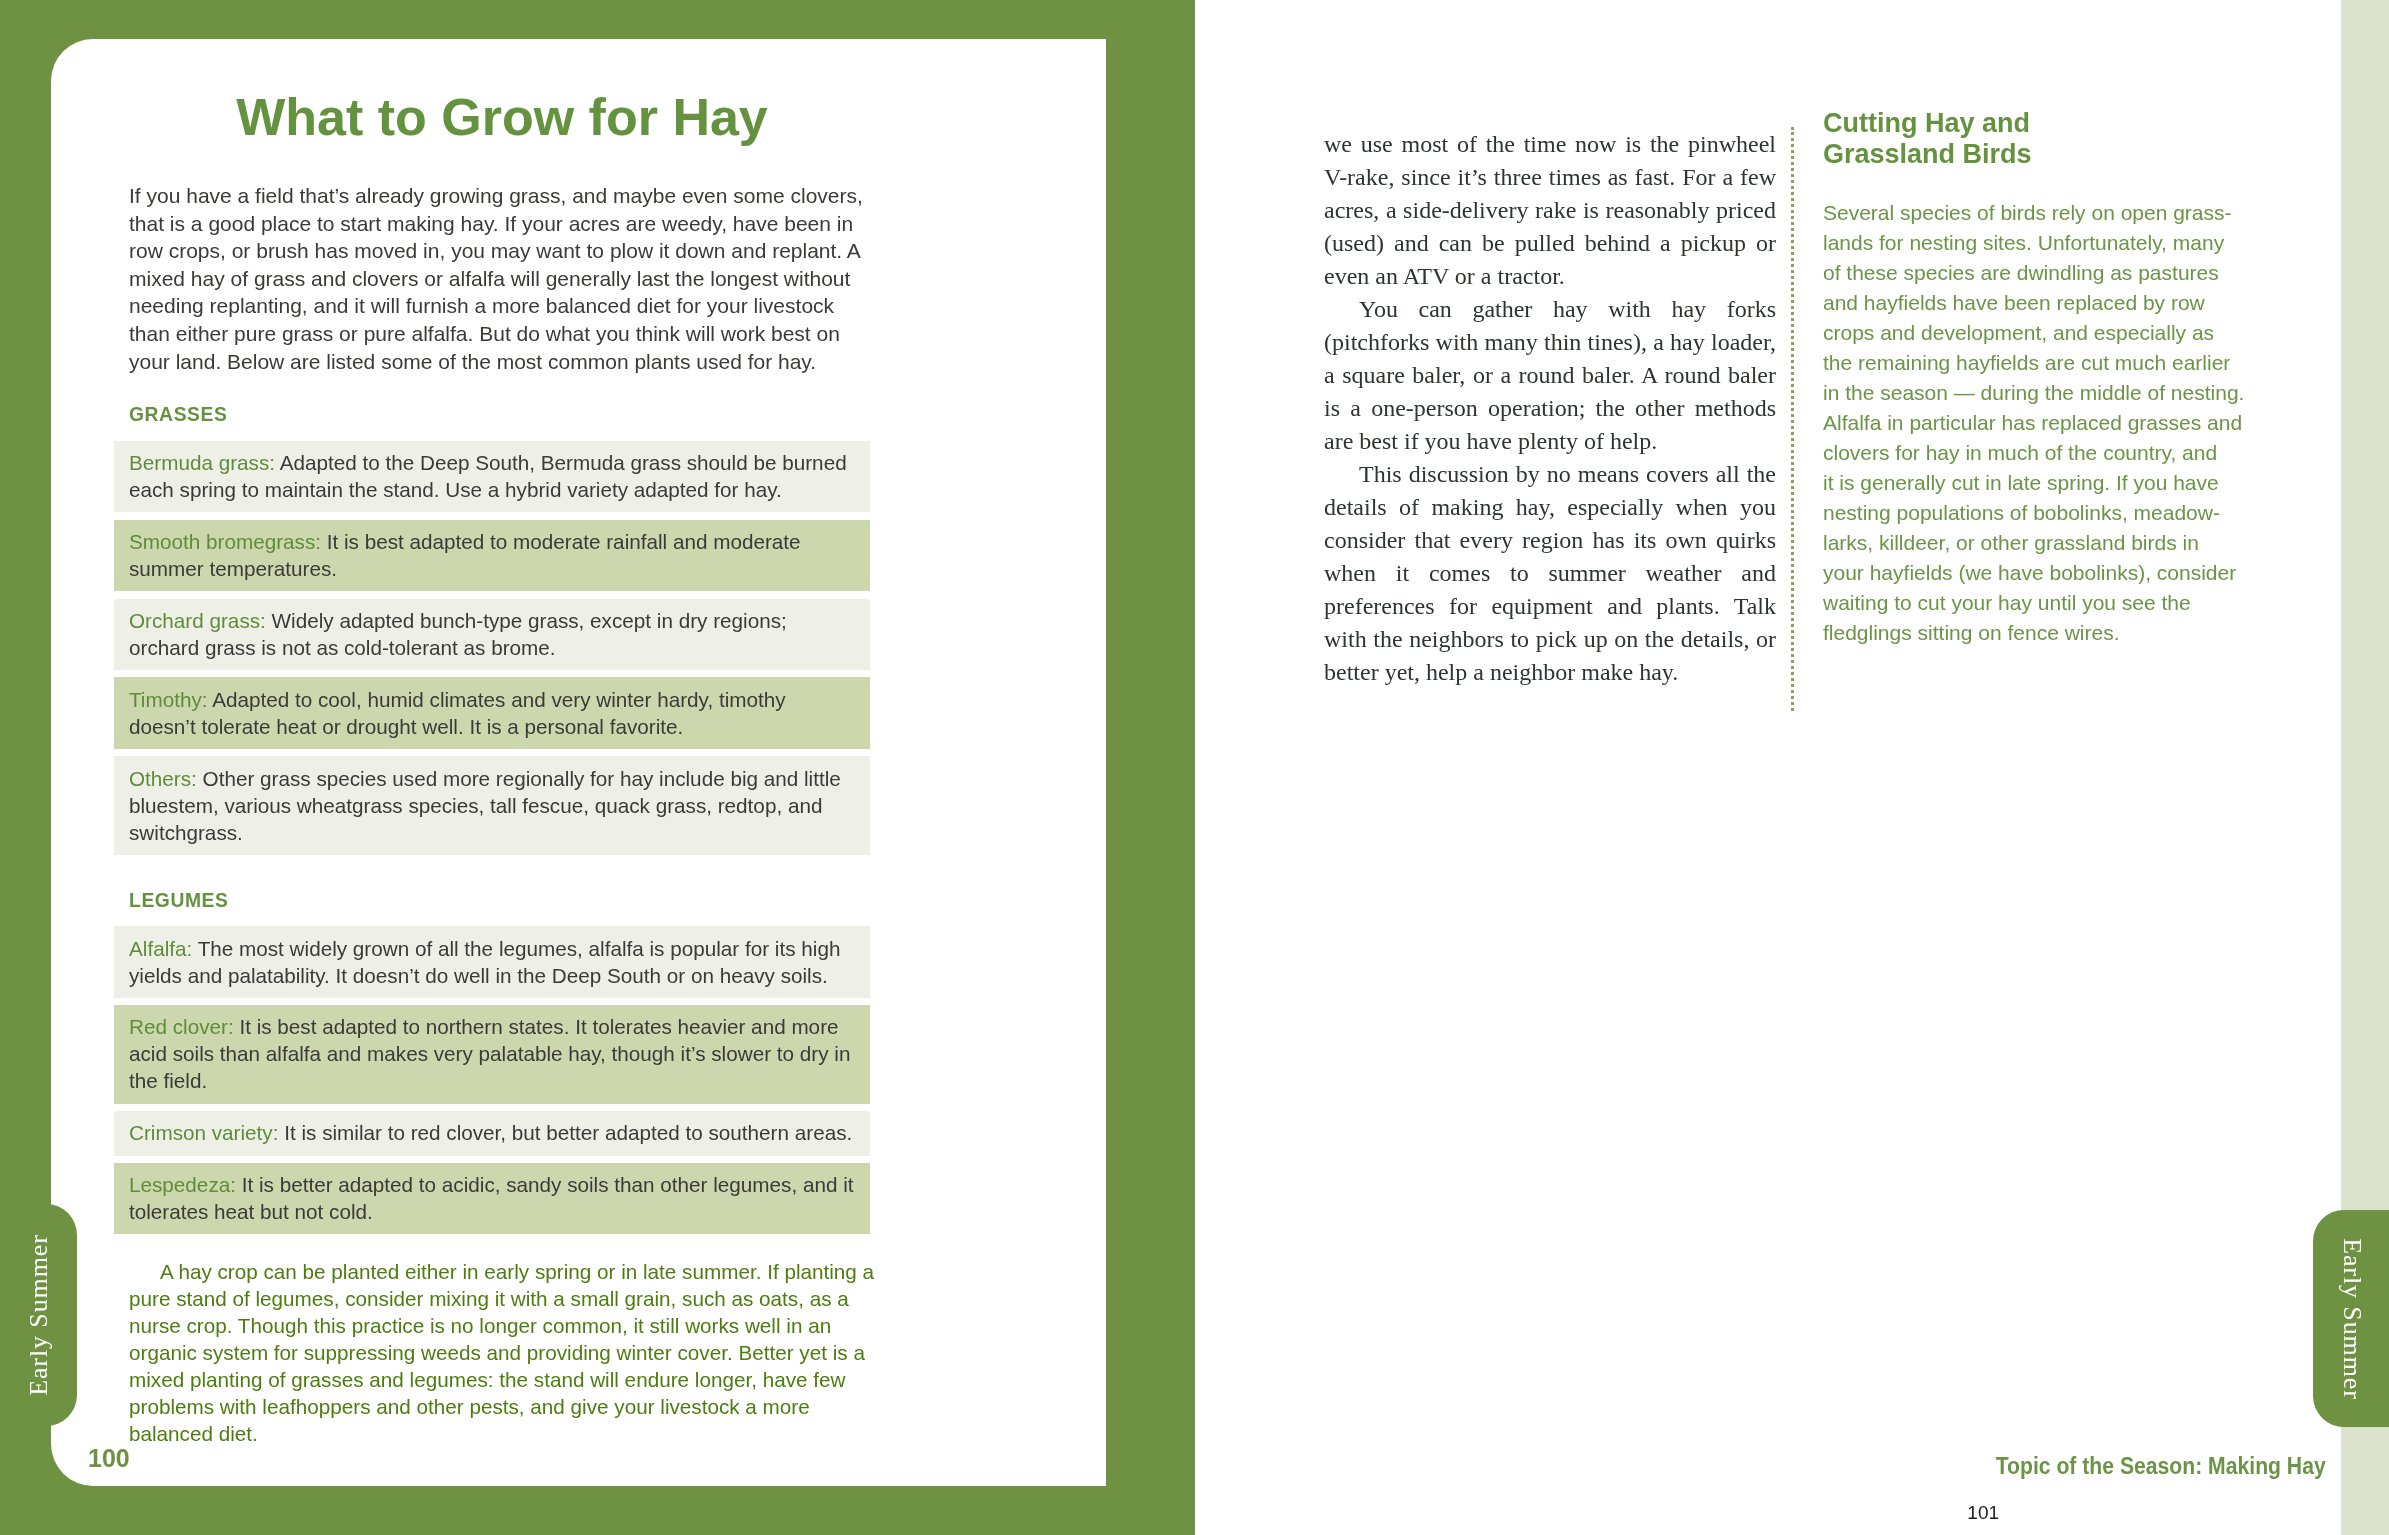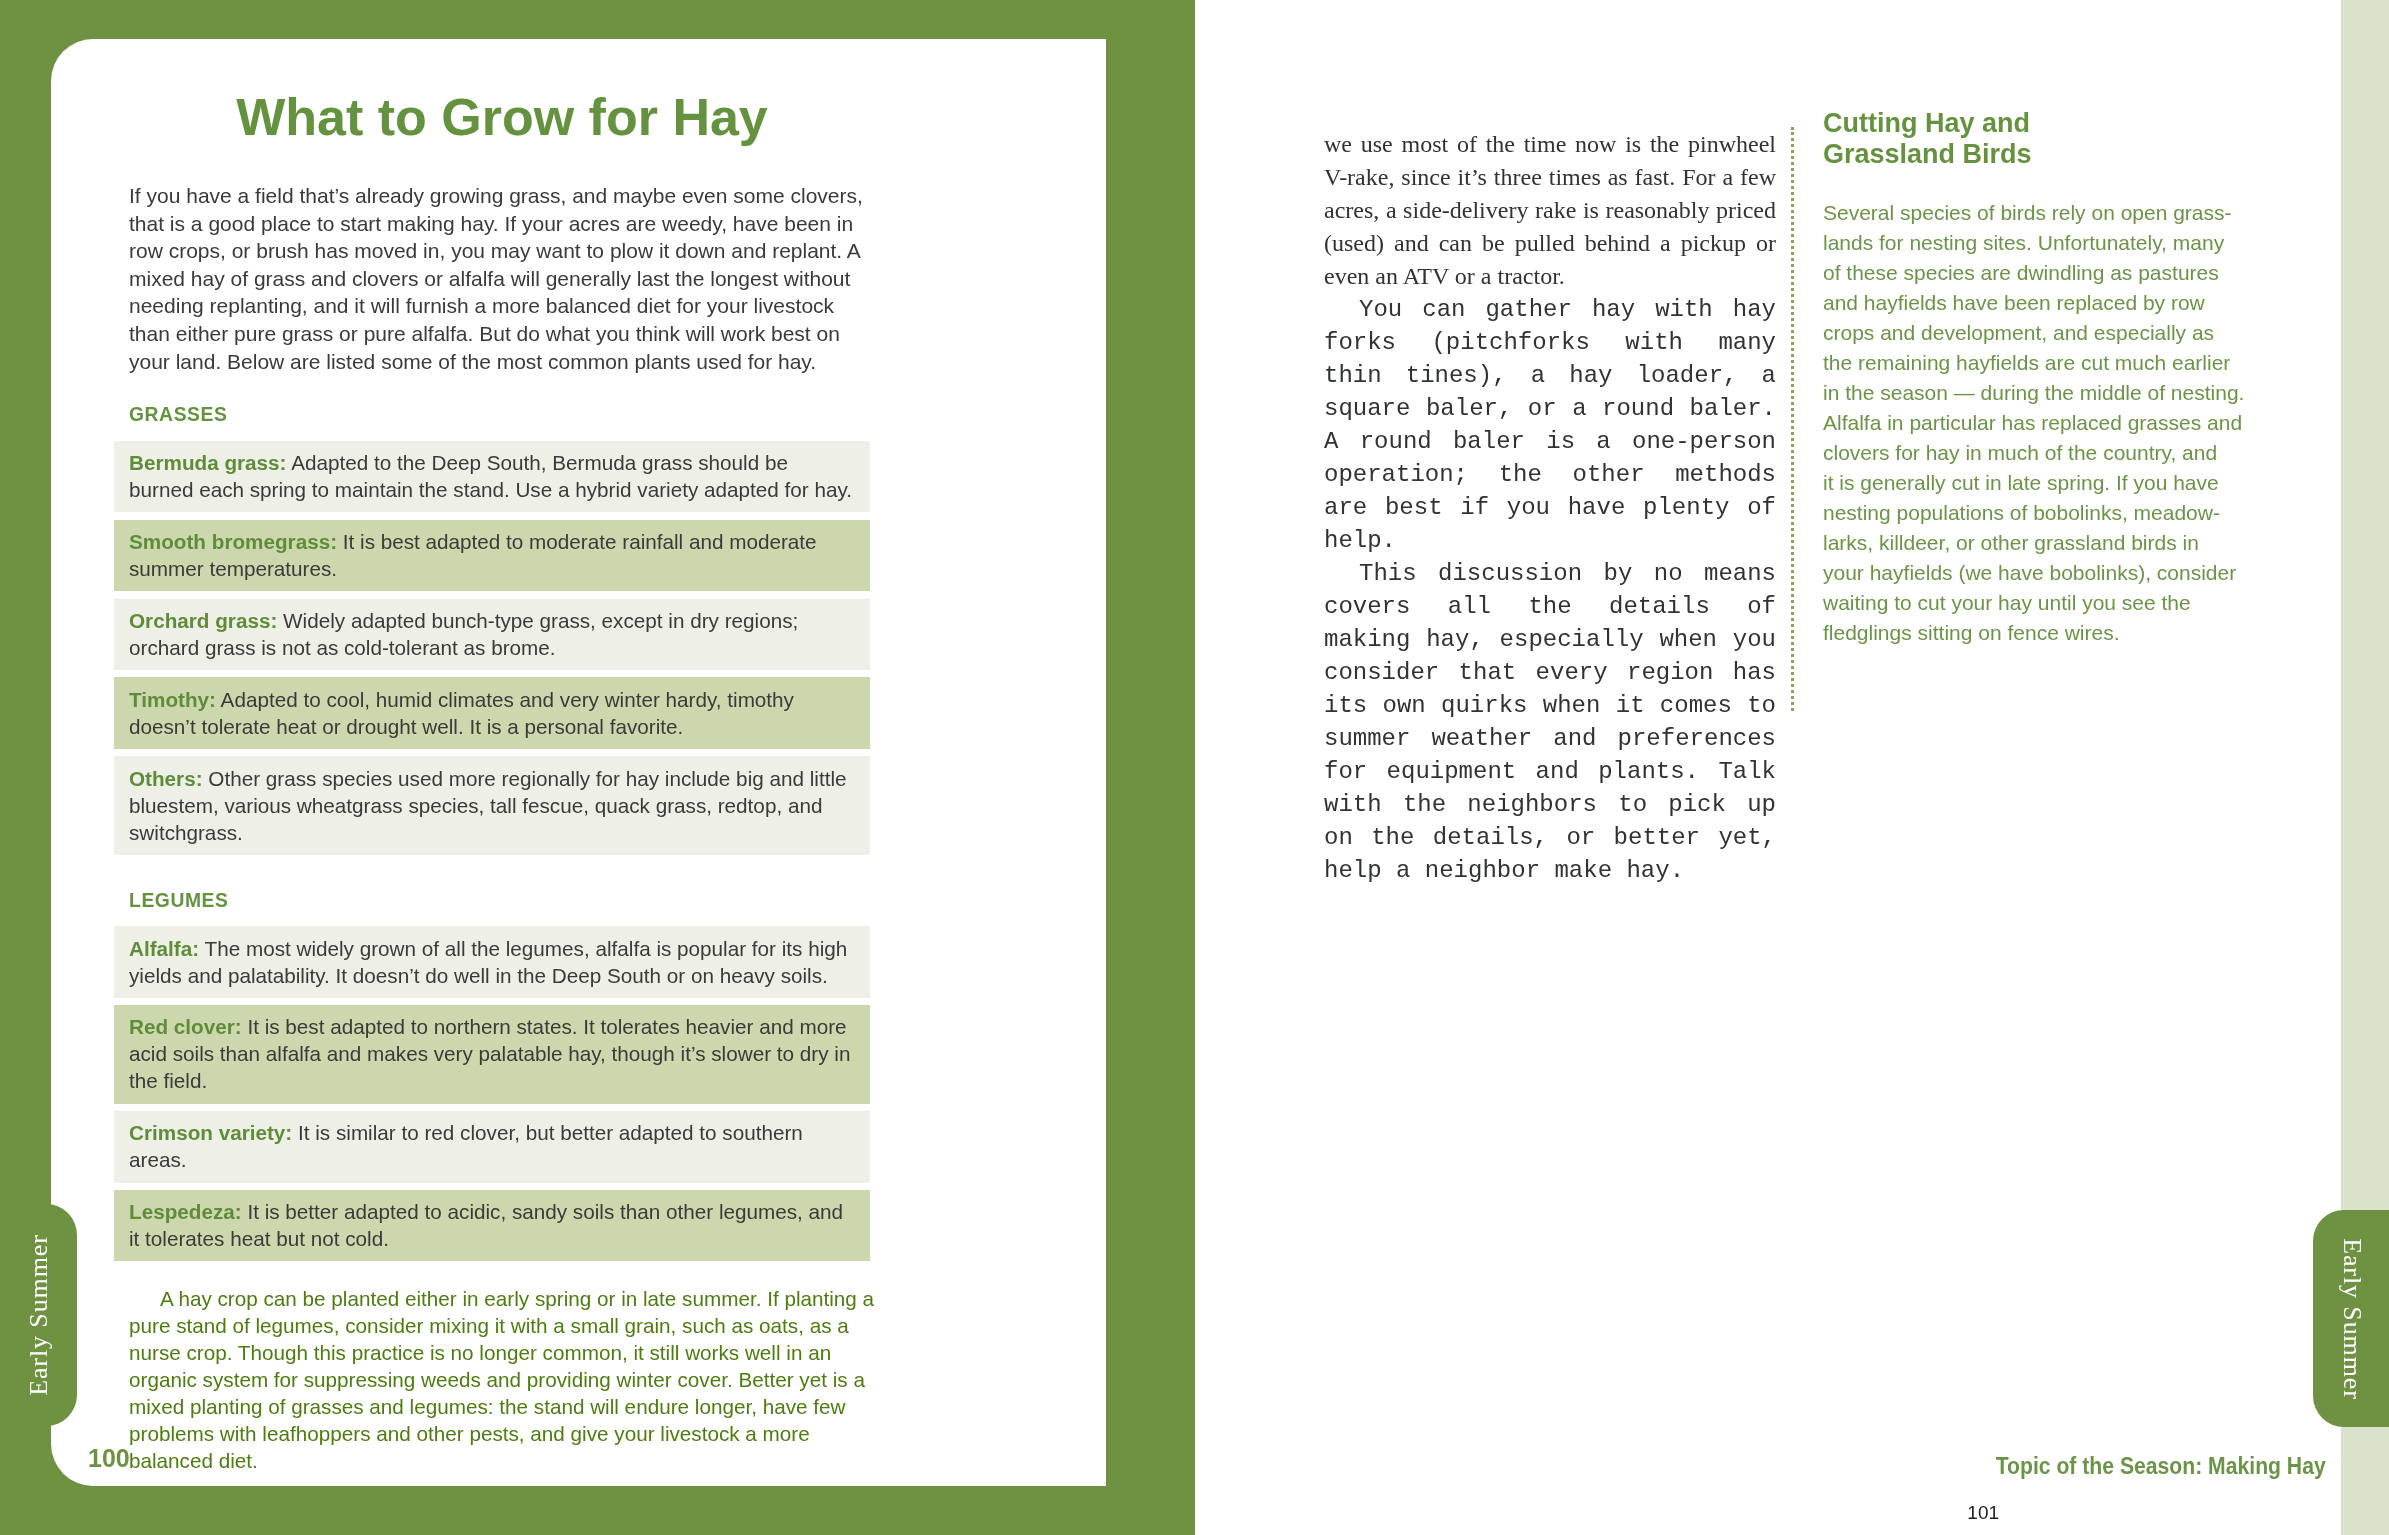"You can gather hay with" .body-column p + p { font-family: Liberation Mono, monospace -> none }
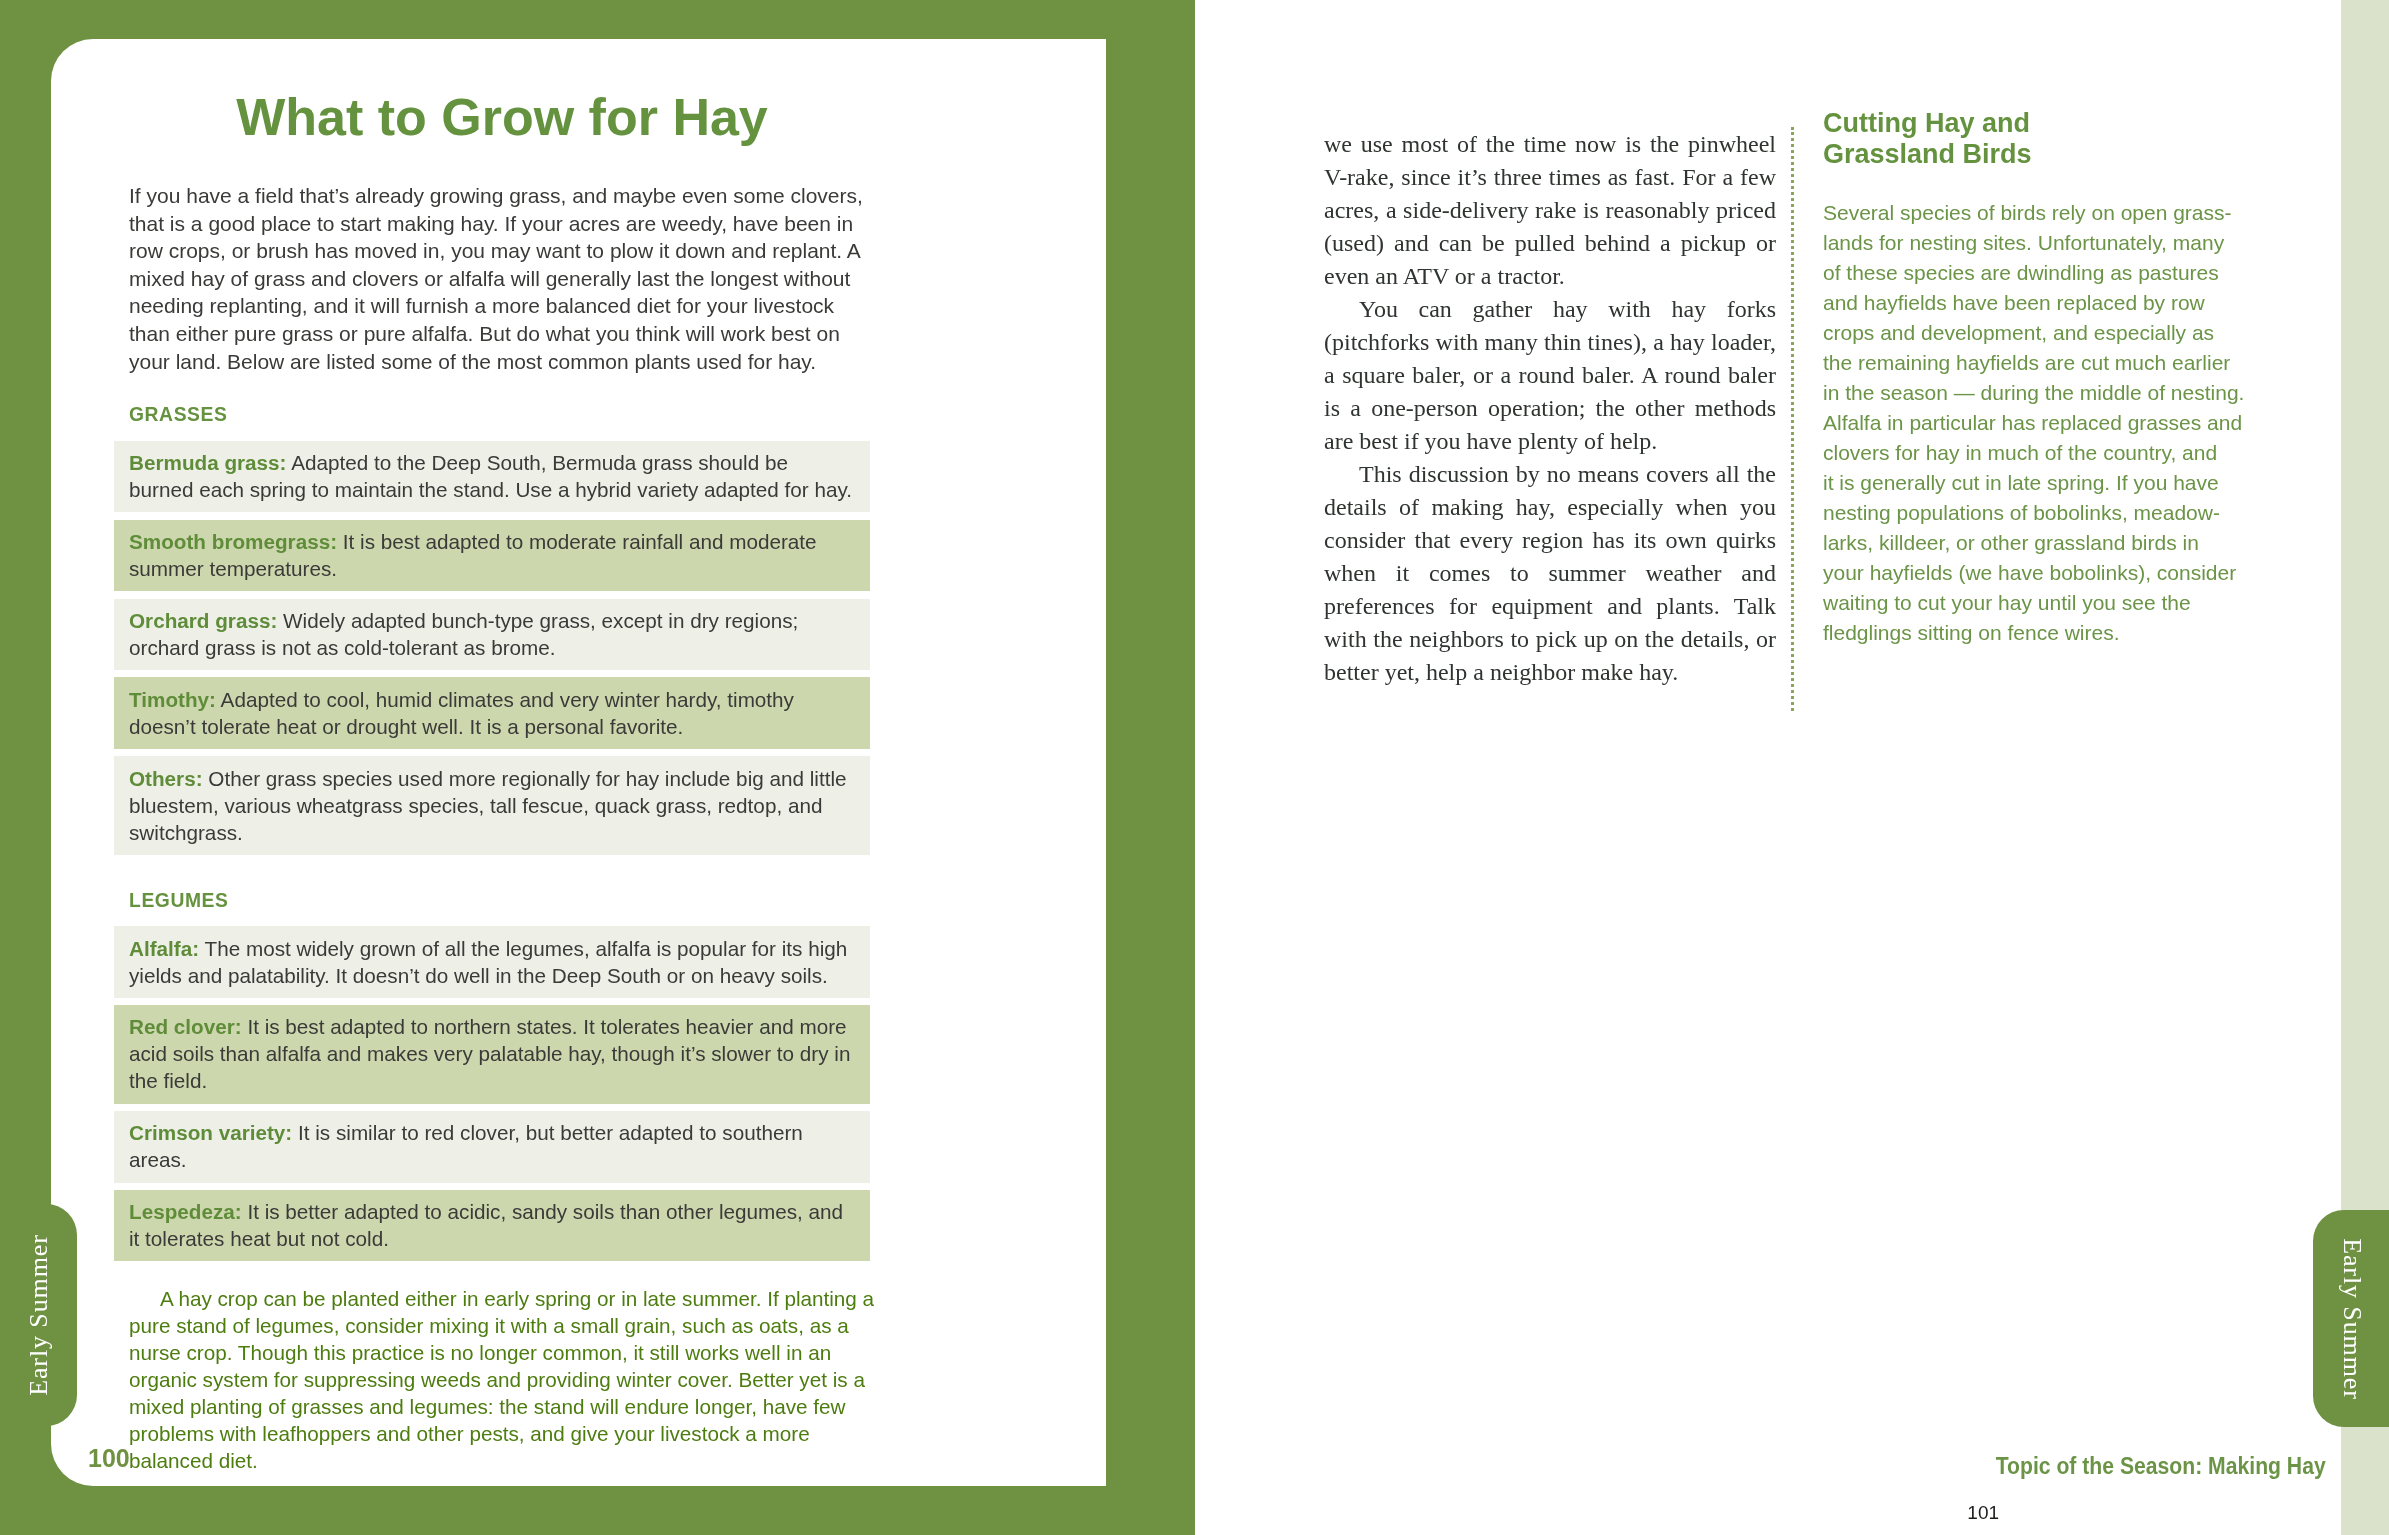"Bermuda grass:" .row .term { font-weight: 700 -> 400 }
